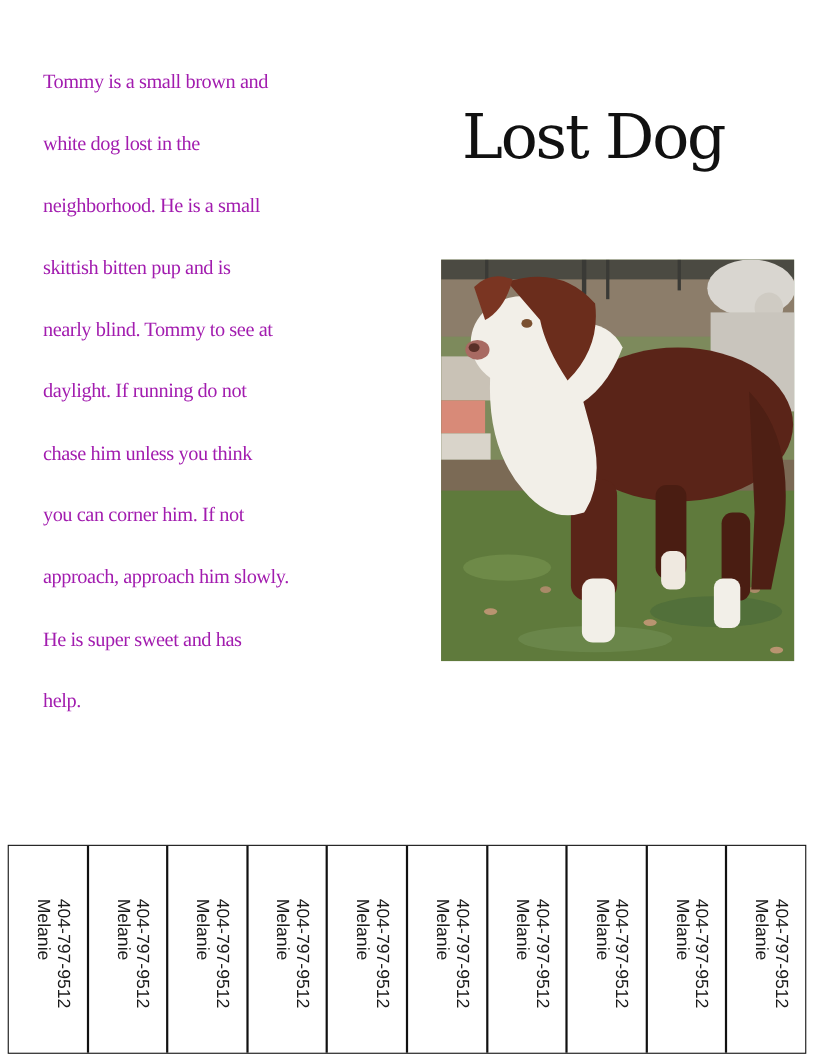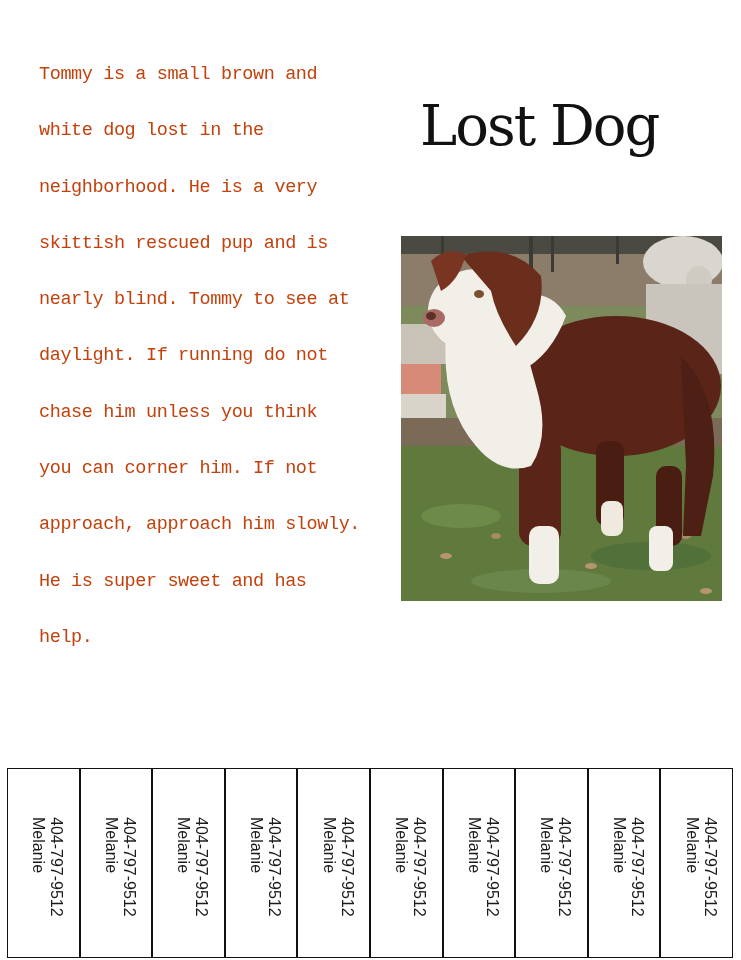"Tommy is a small brown" .flyer-body .line { color: #c2410c -> #a21caf; font-family: Liberation Mono, monospace -> Liberation Serif, serif }
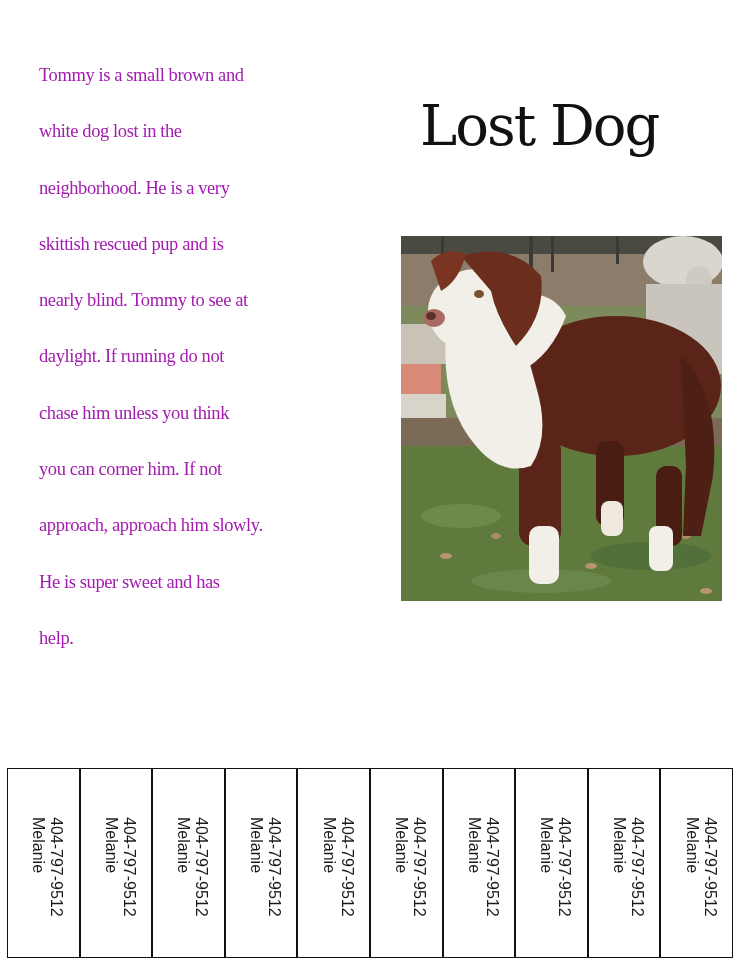"neighborhood. He is a very" span.line { text: very -> small }
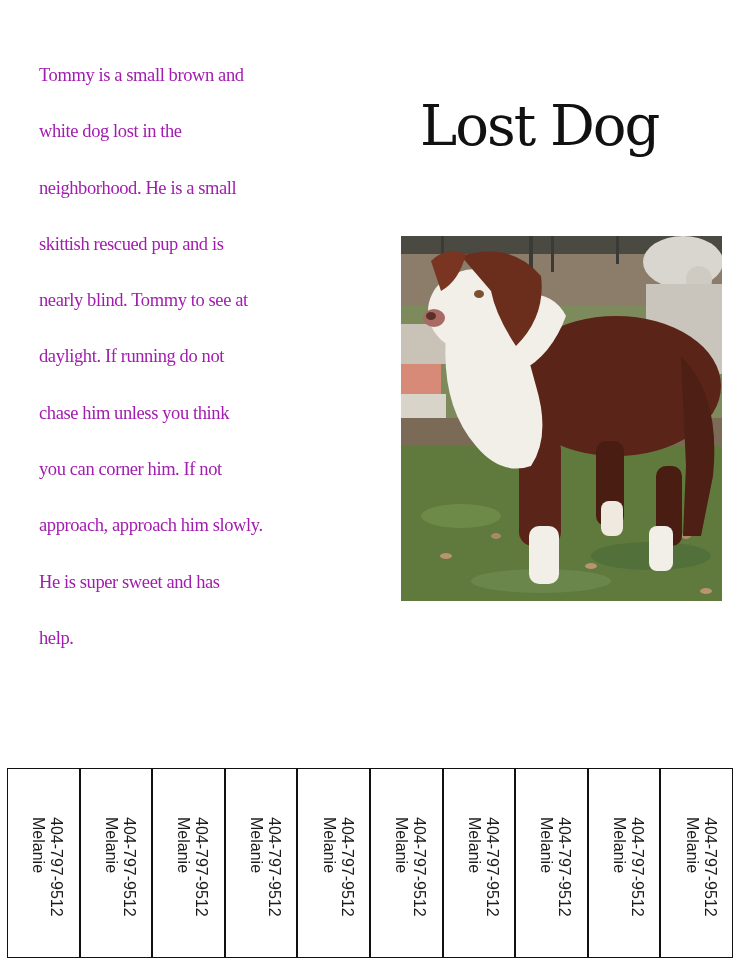"skittish rescued pup and is" span.line { text: rescued -> bitten }
